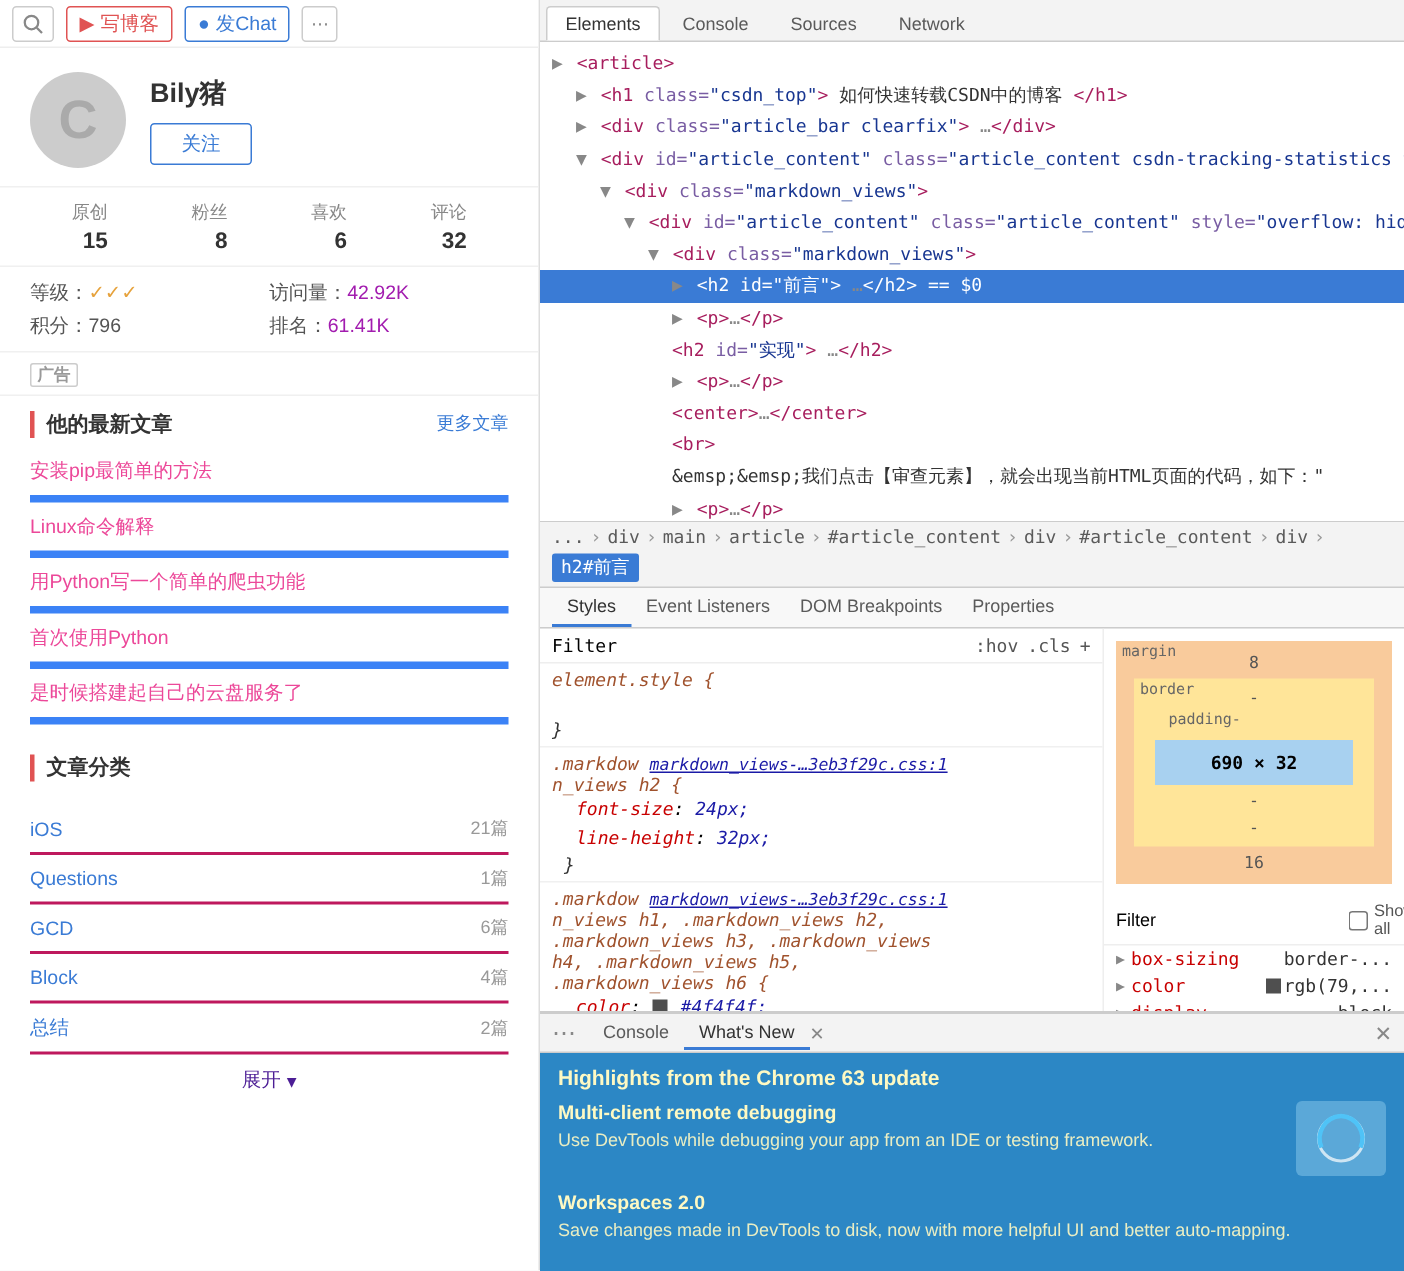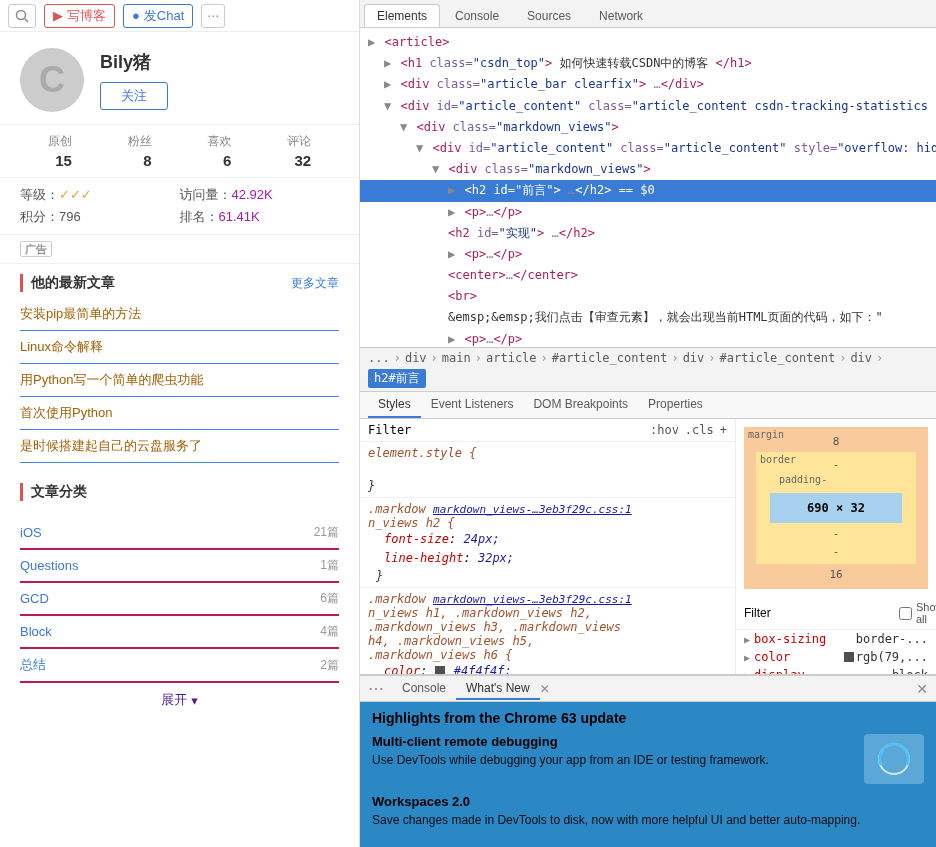"他的最新文章" .section-header { align-items: flex-end -> flex-start }
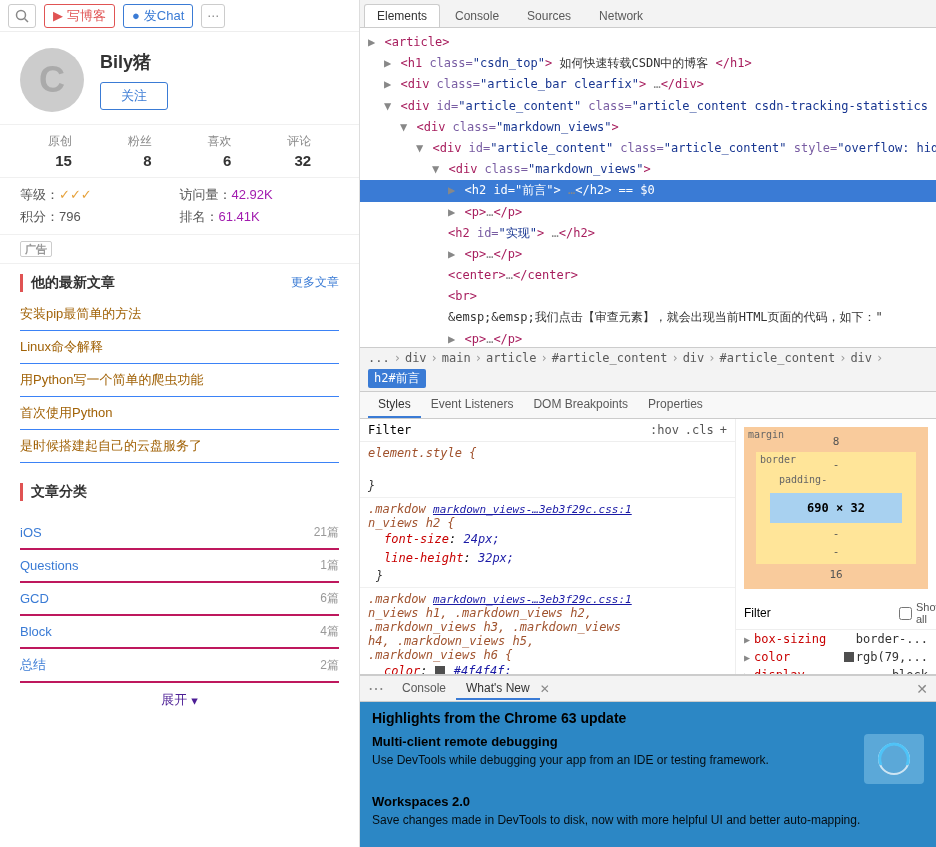"安装pip最简单的方法" .article-item { border-bottom: 1px solid #3b82f6 -> 5px solid #3b82f6; color: #a16207 -> #ec4899 }
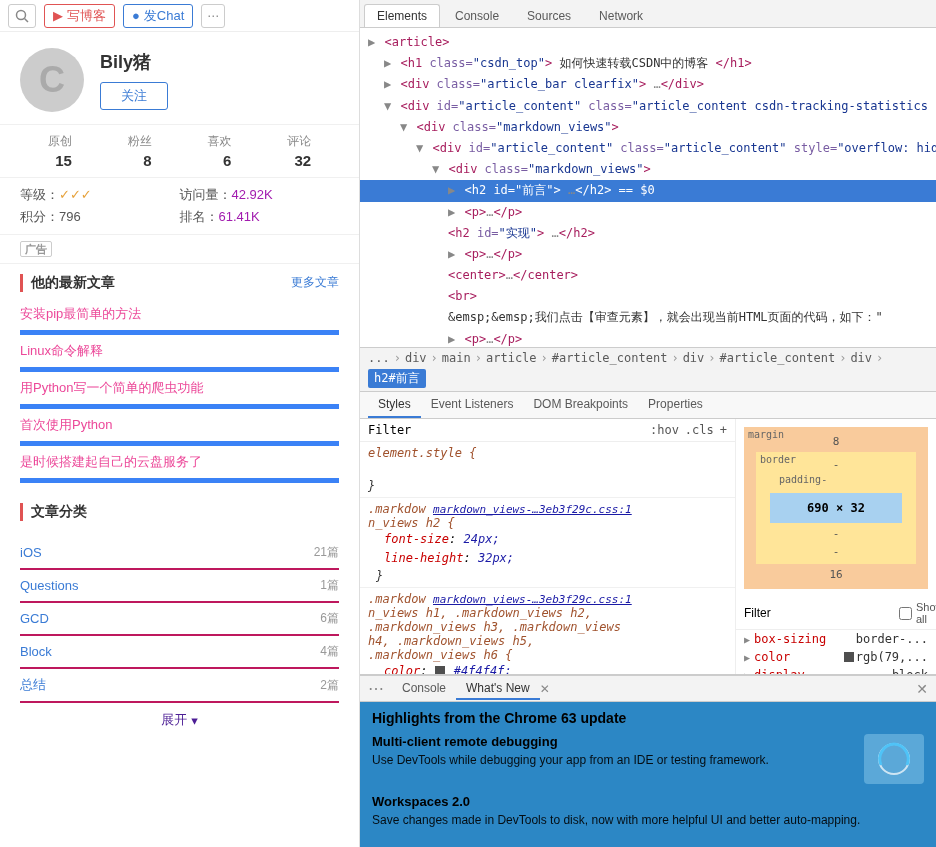"Highlights from the Chrome 63" .console-content { color: #000000 -> #fef9c3 }
